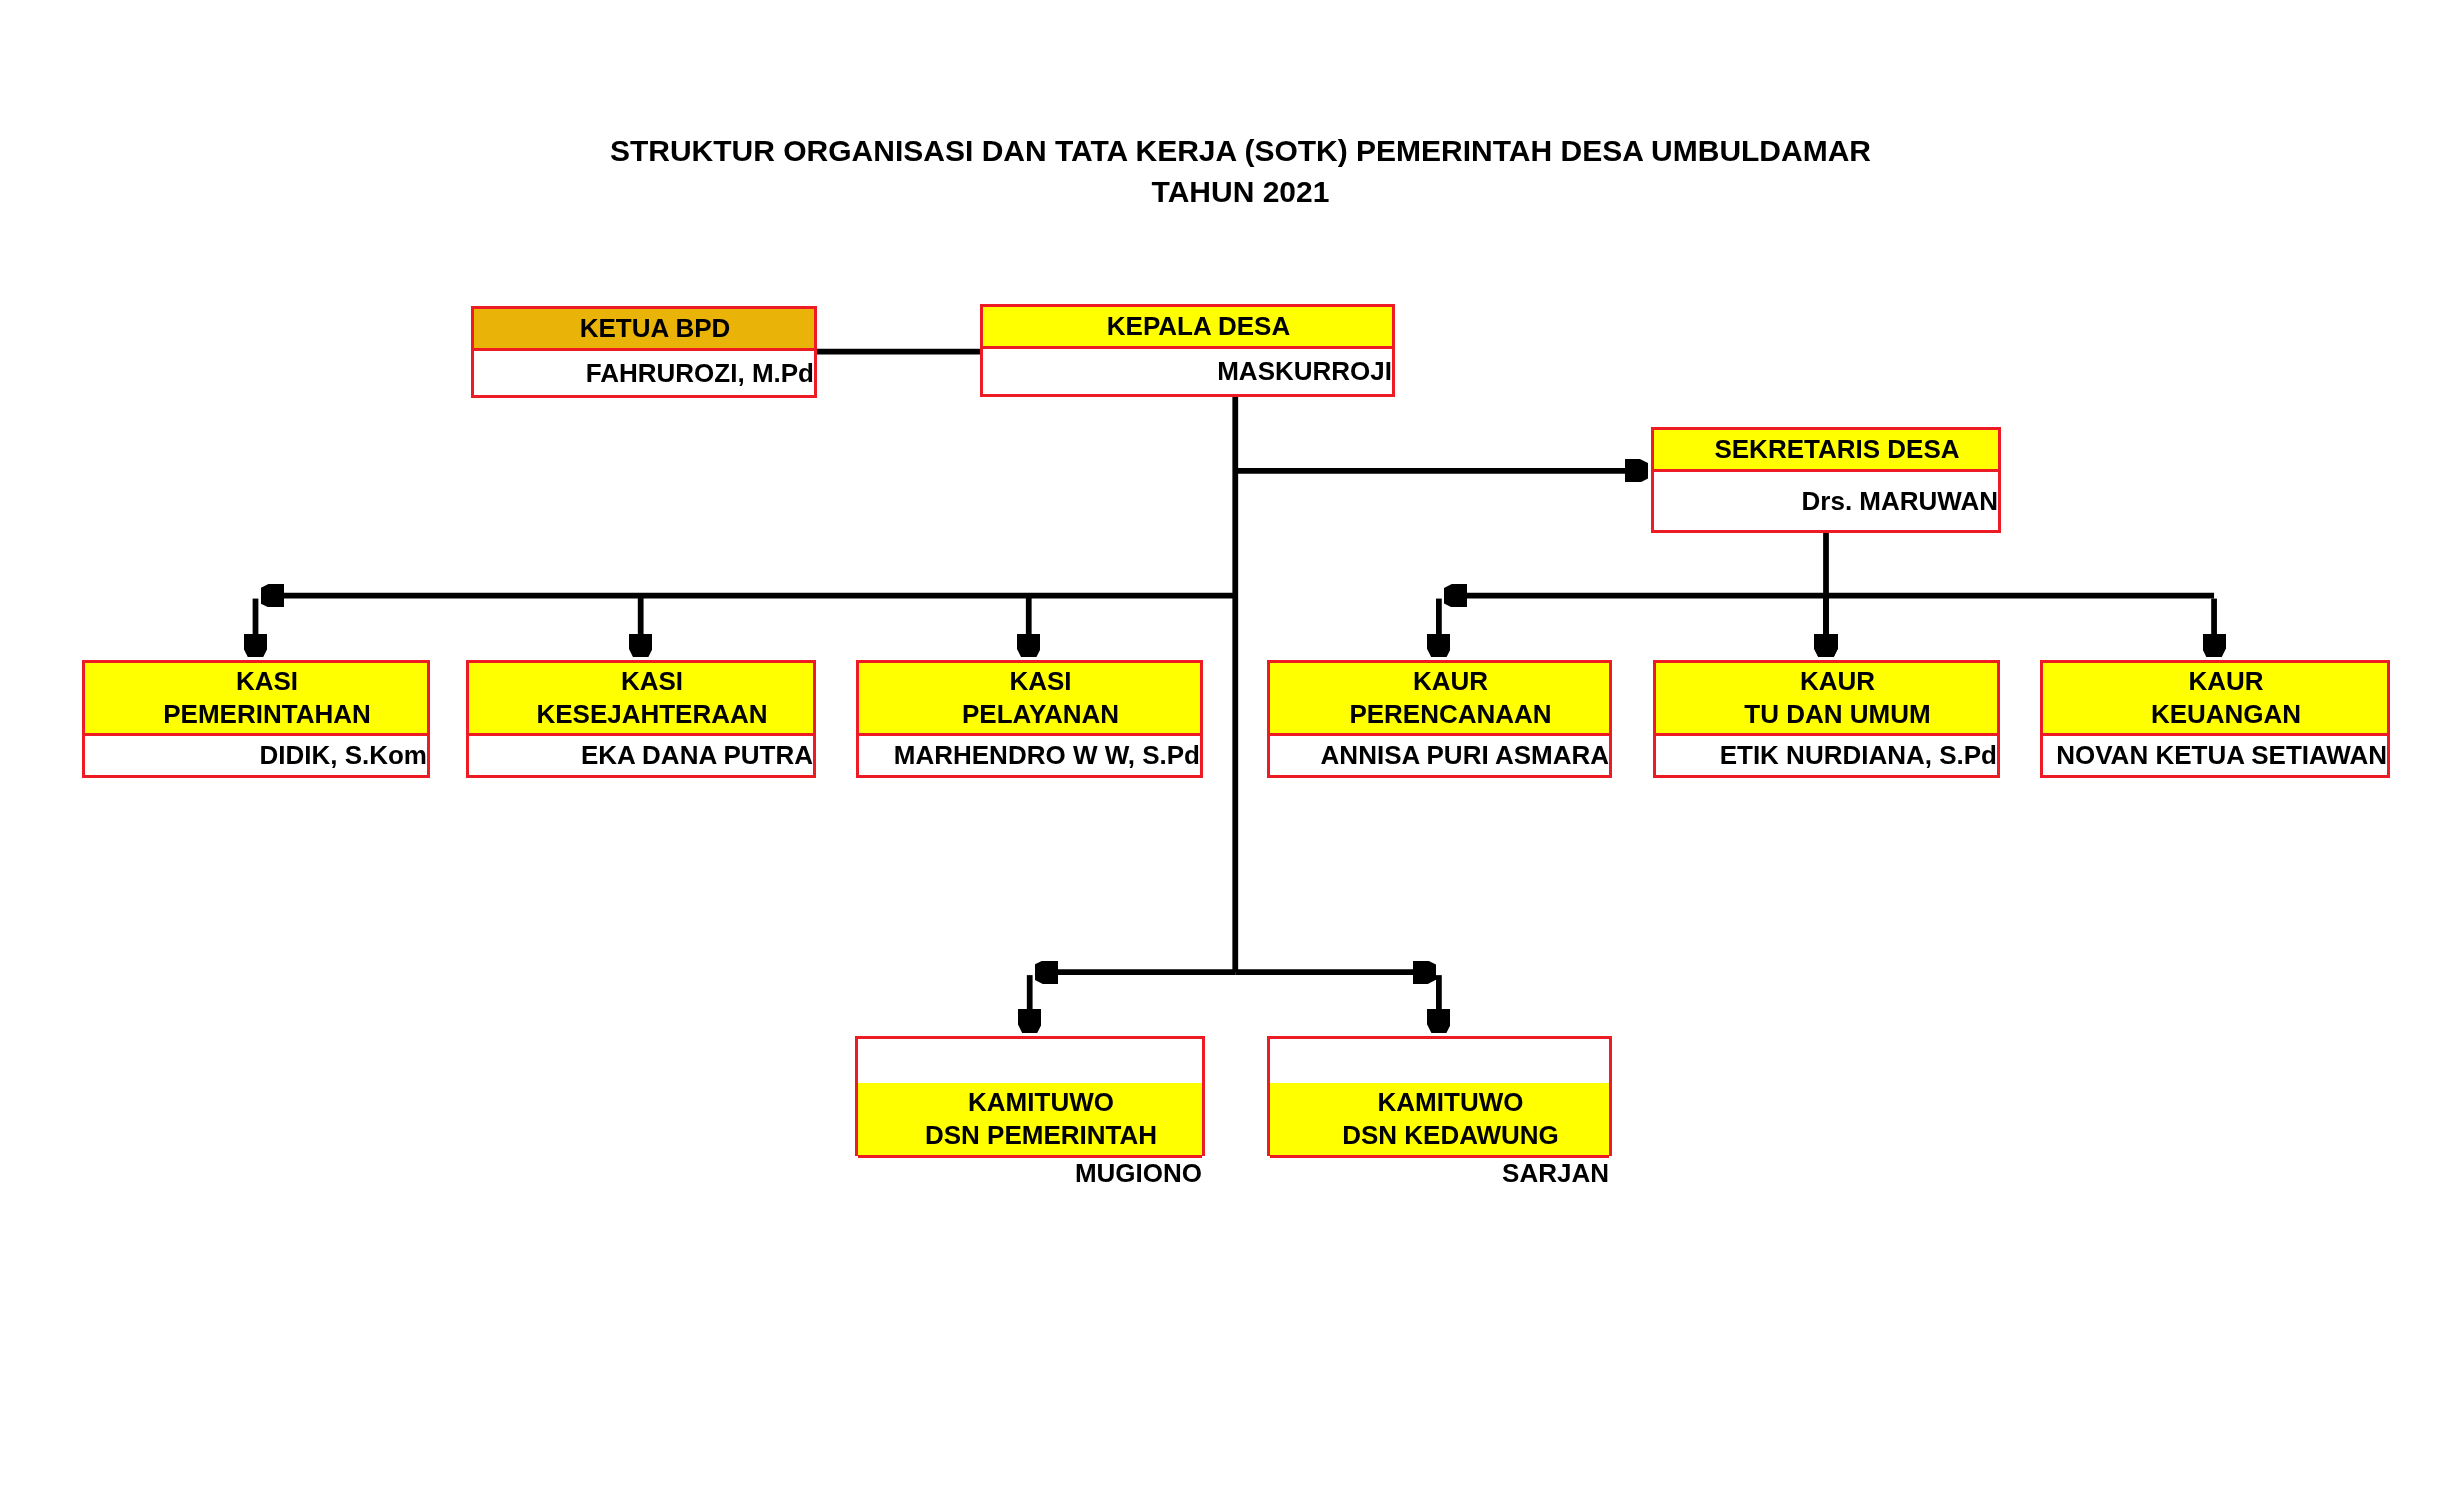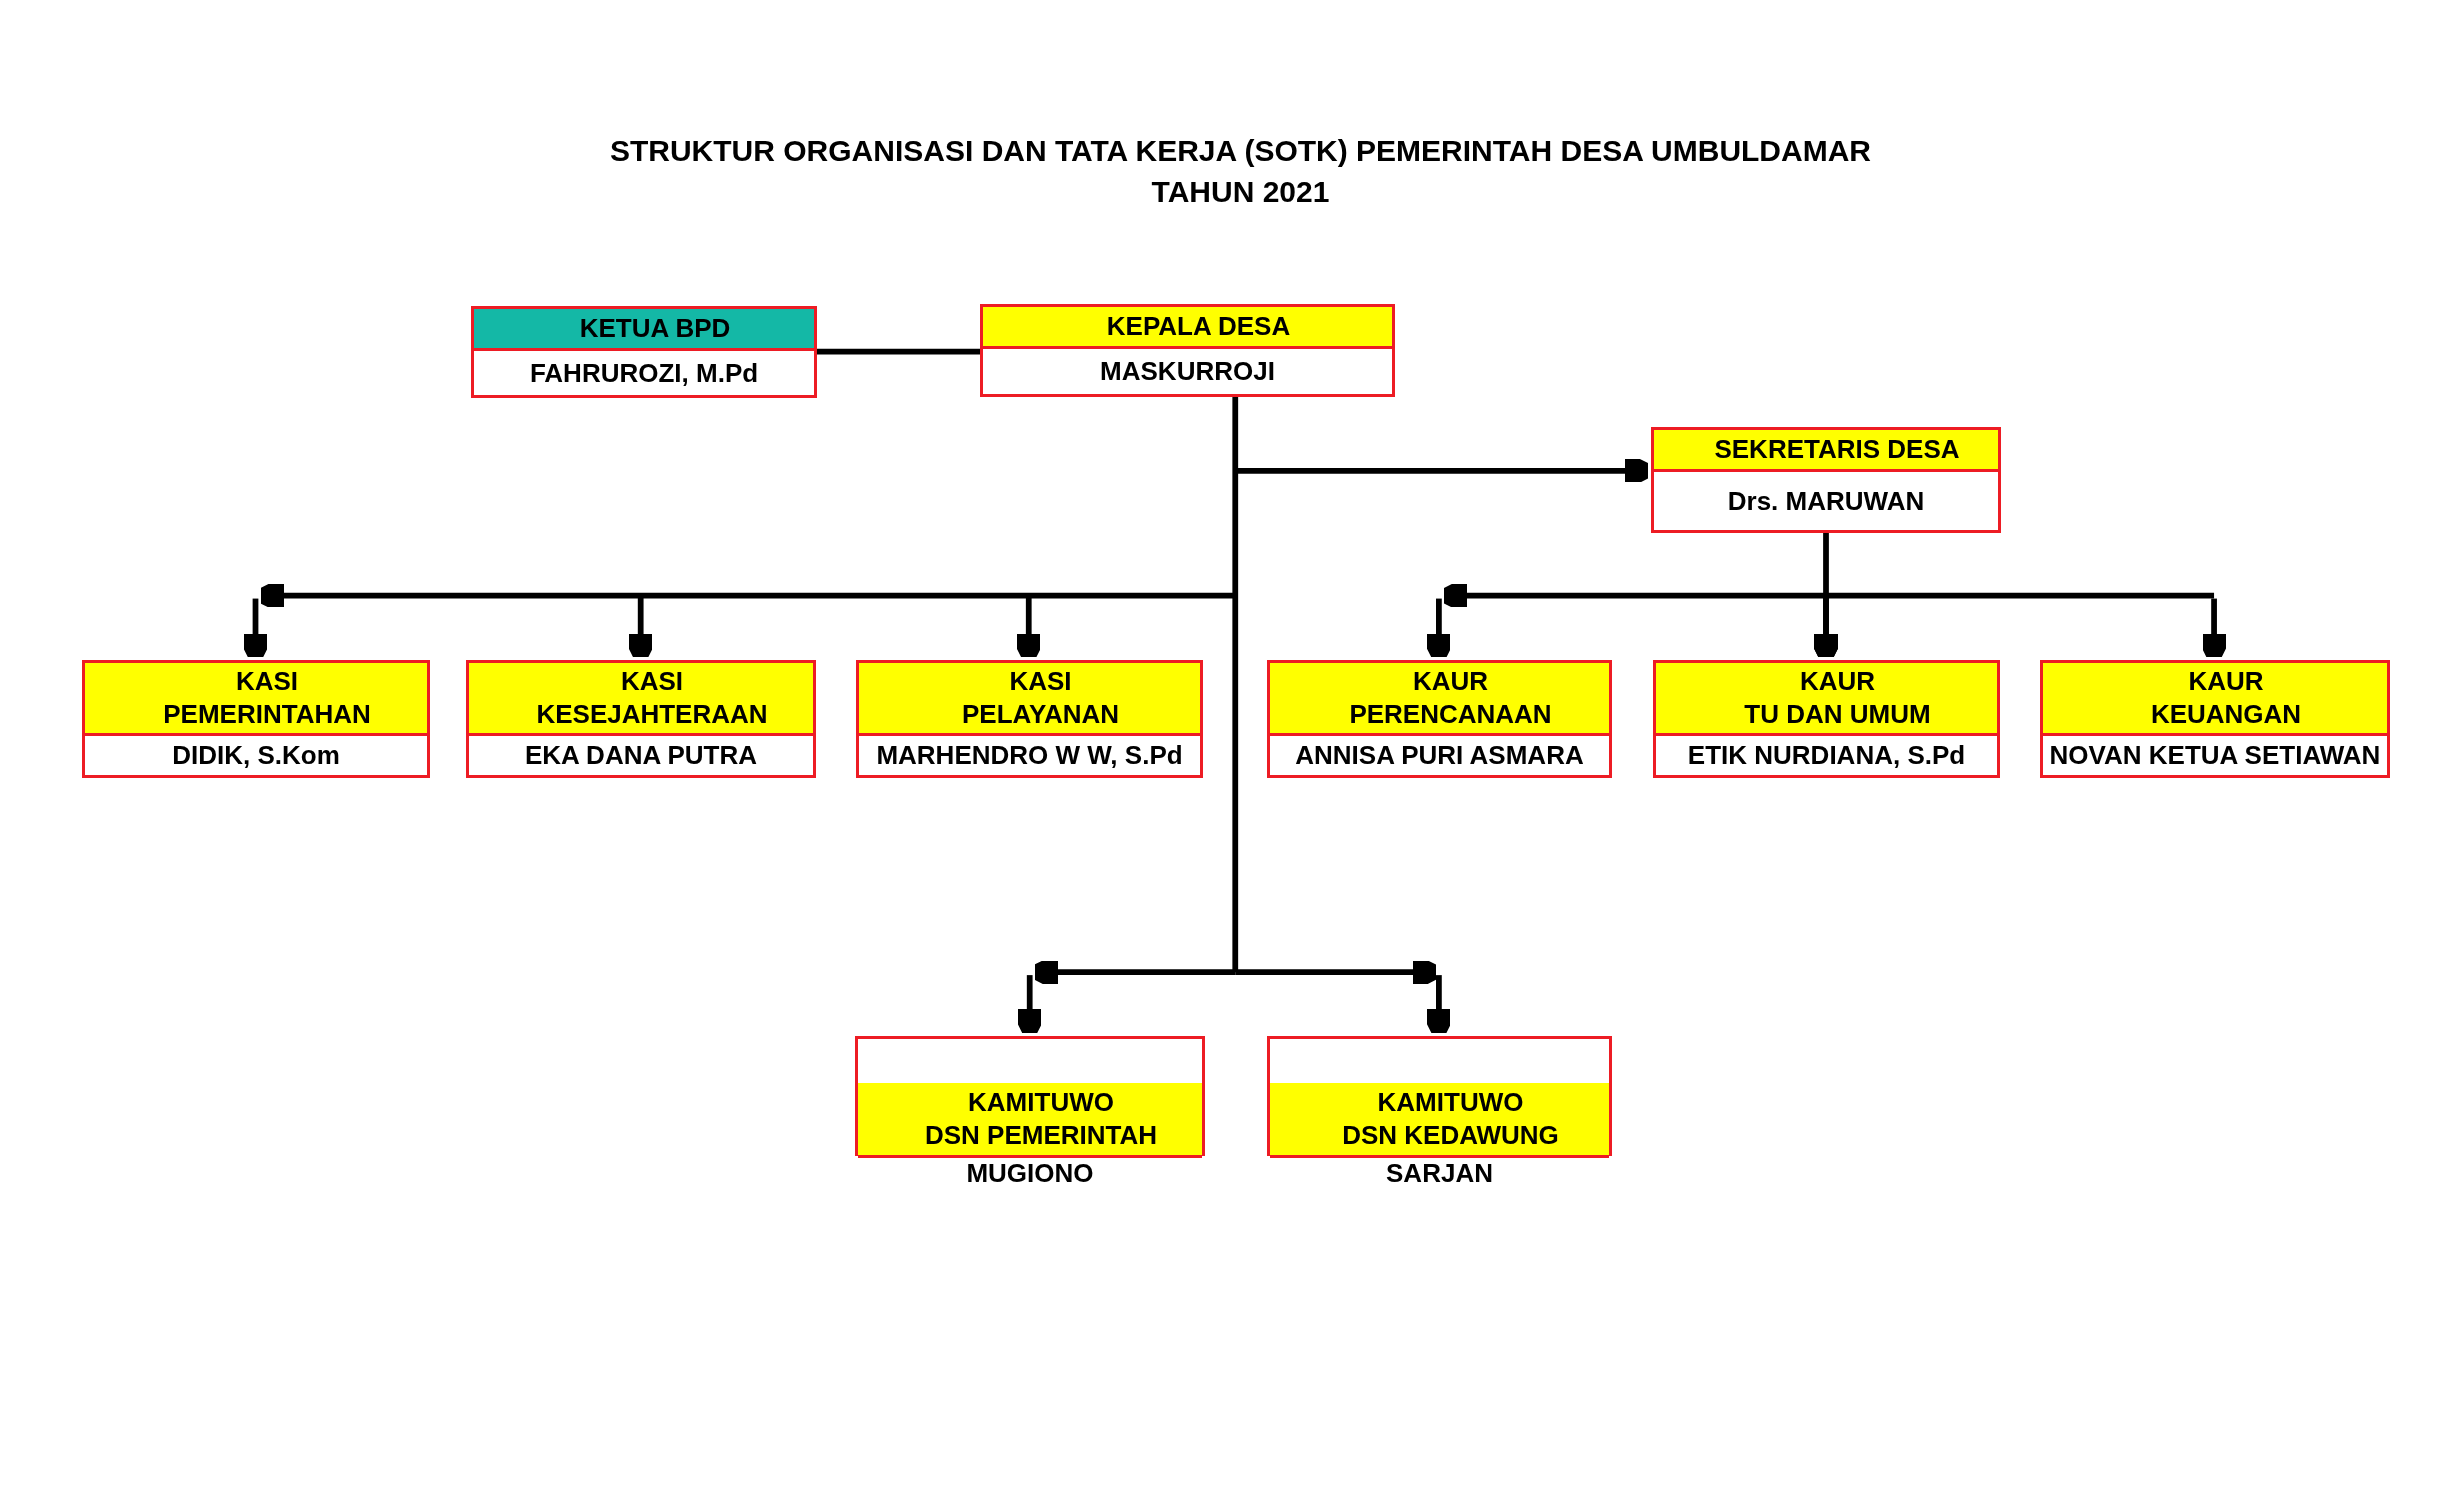"KETUA BPD" .blue { background: #14b8a6 -> #eab308 }
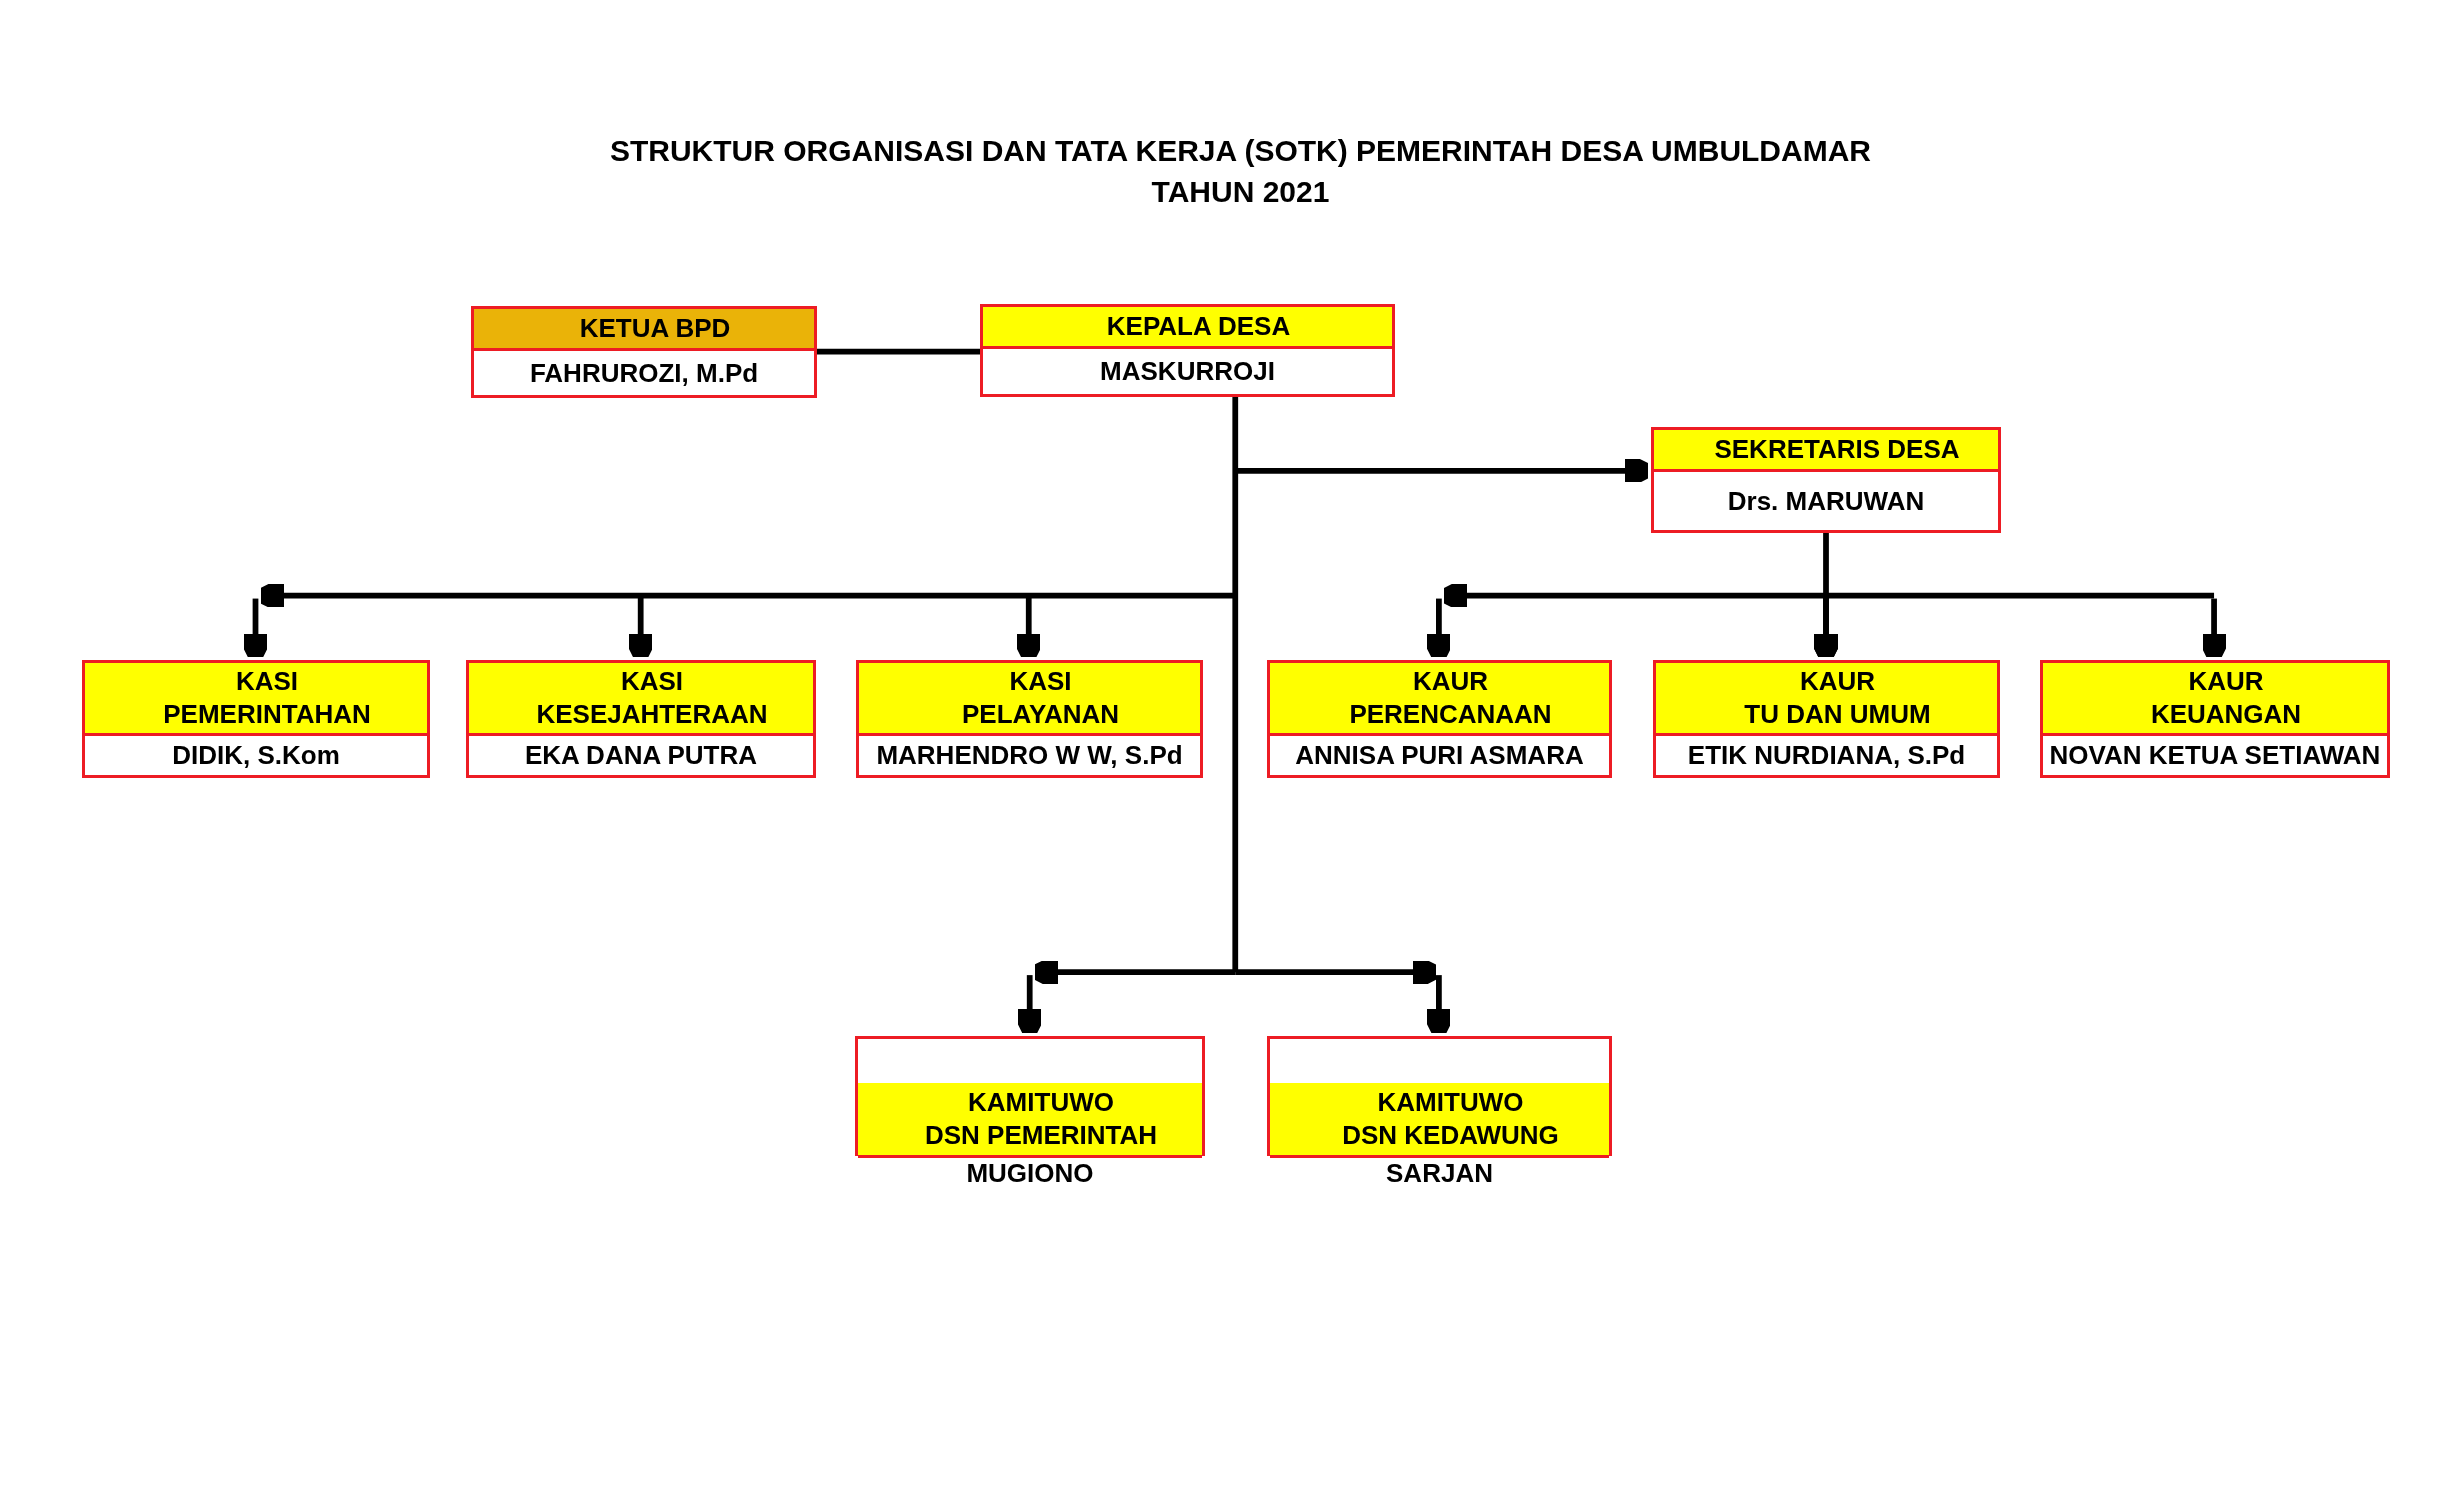"FAHRUROZI, M.Pd" .box-name { justify-content: center -> flex-end }
